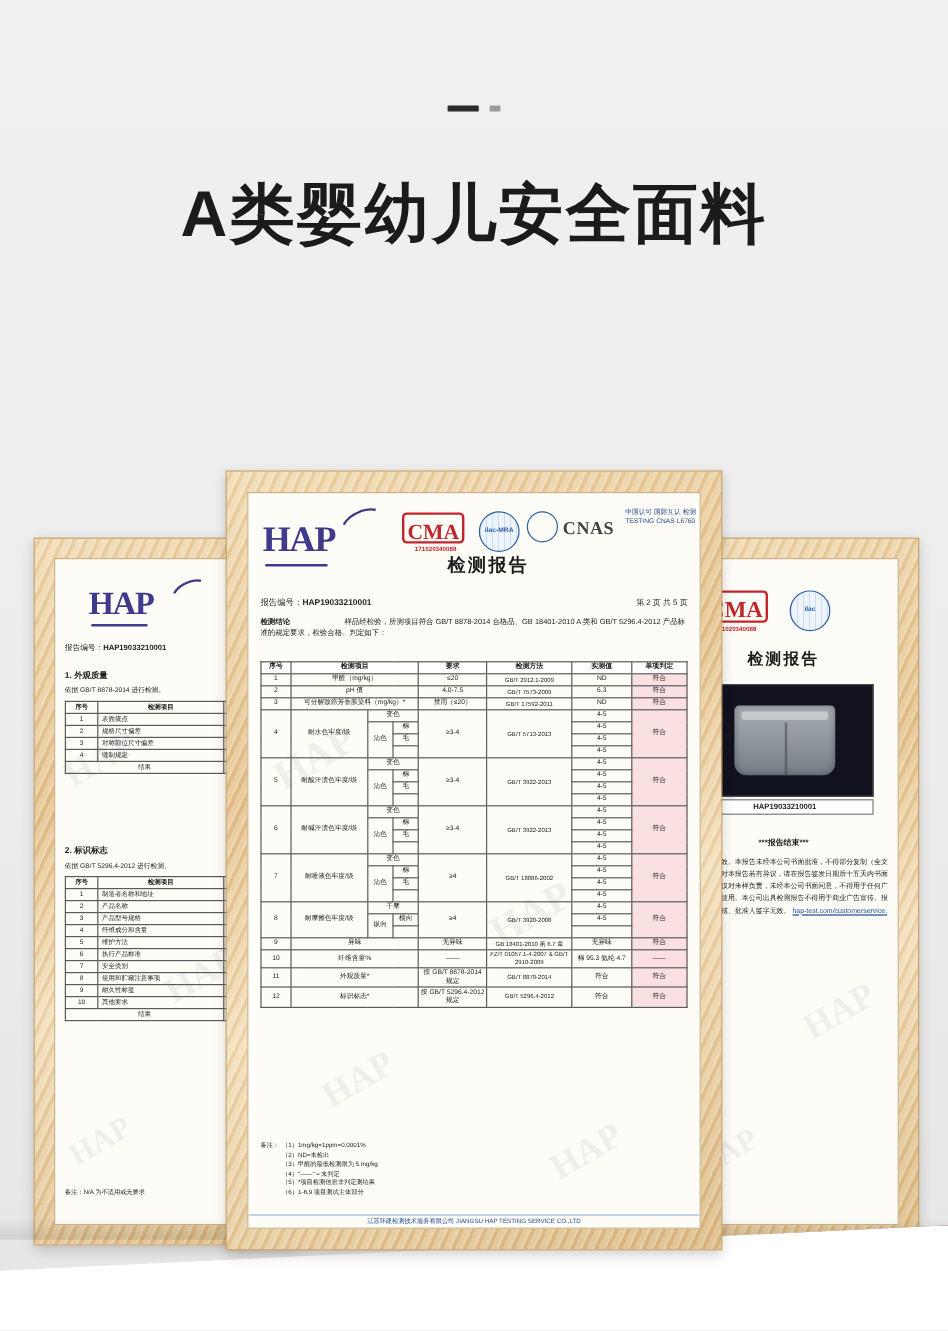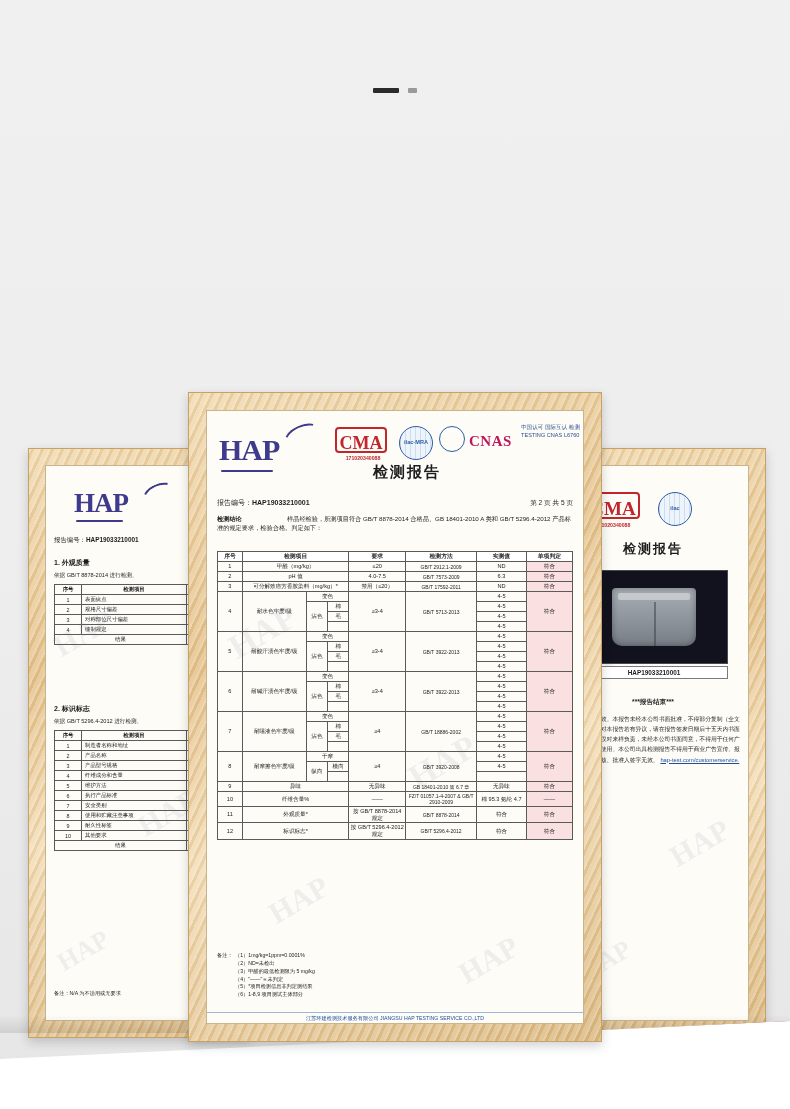"A类婴幼儿安全面料" div.hero-title { html: none -> <div>A类婴幼儿安全面料</div> }
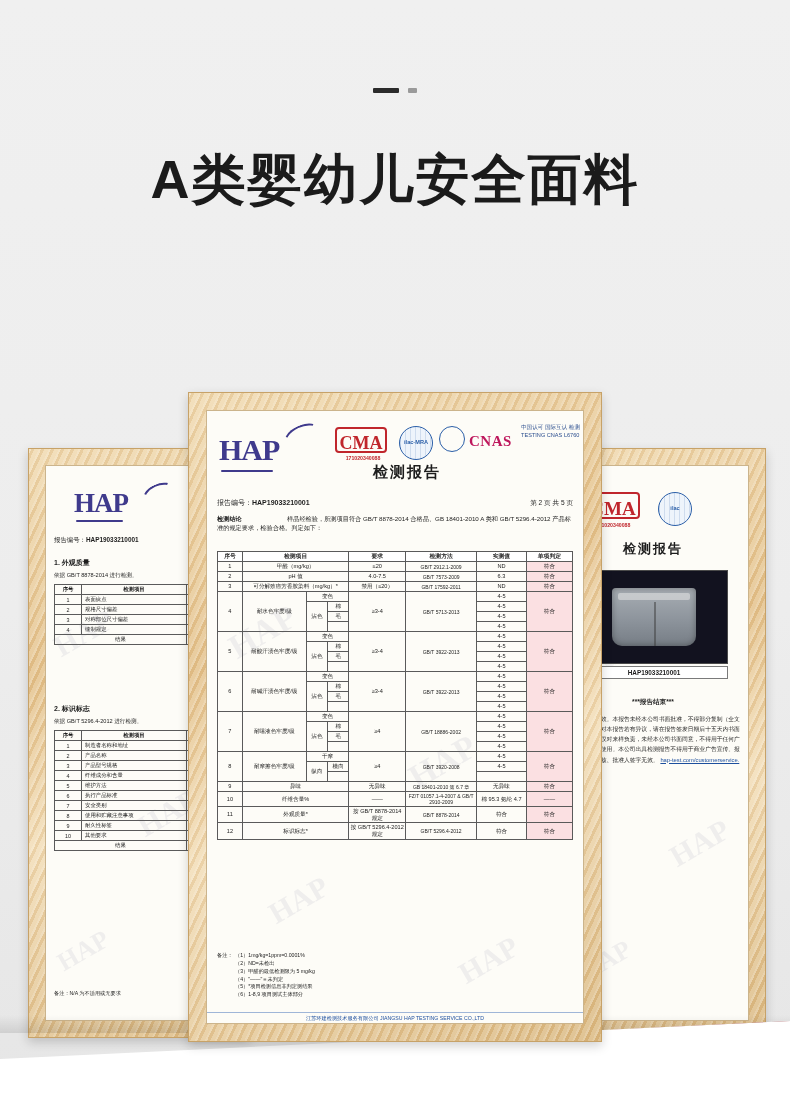"CNAS" .c-cnas-txt { color: #be185d -> #404040 }
